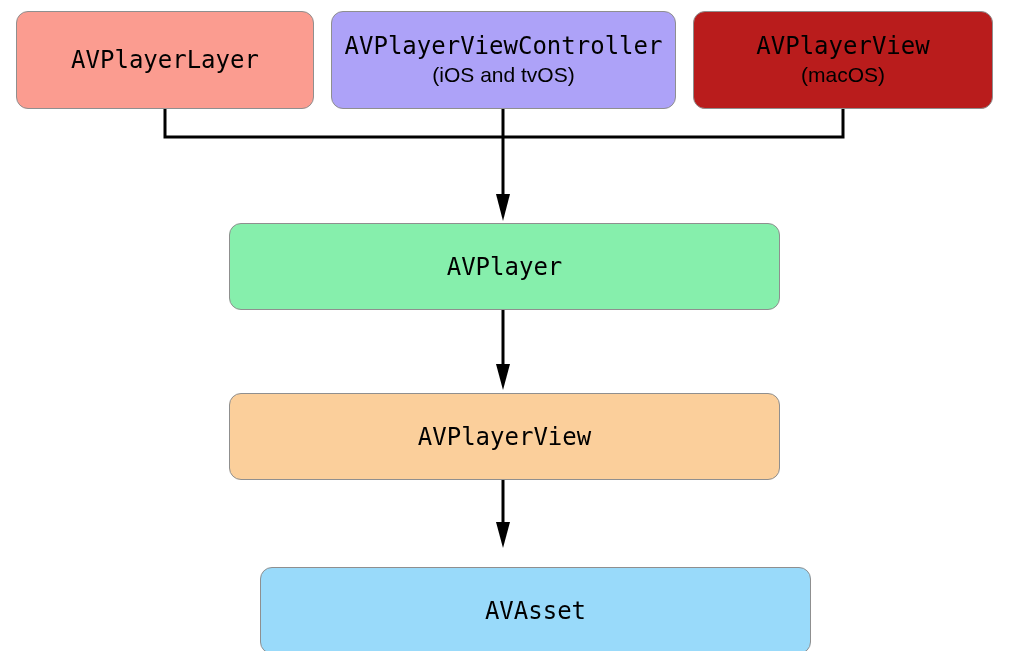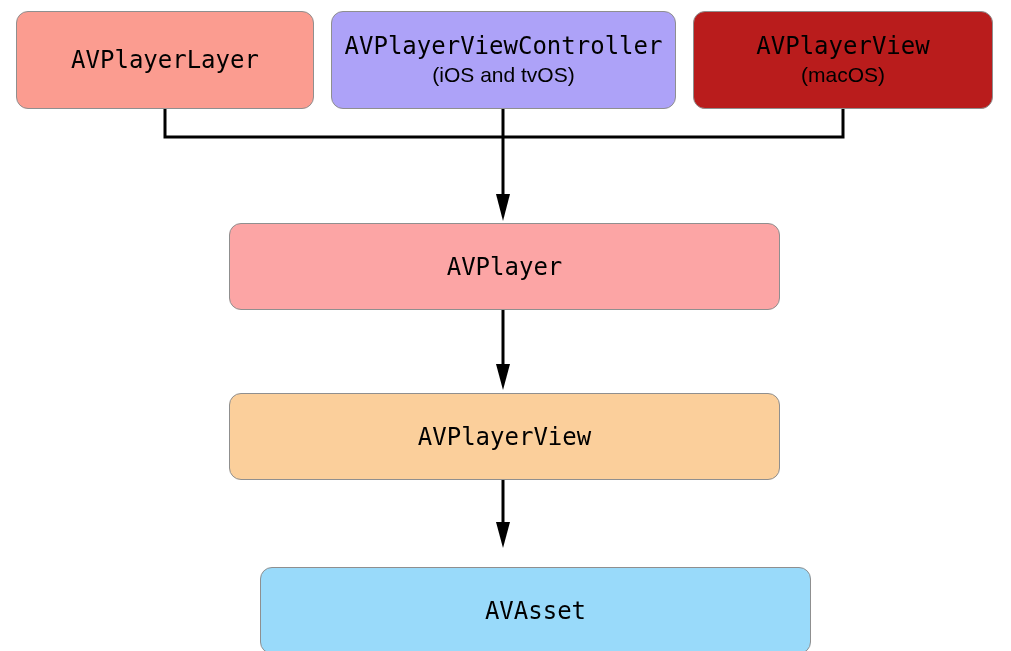"AVPlayer" div.node { background: #fca5a5 -> #86efac }
